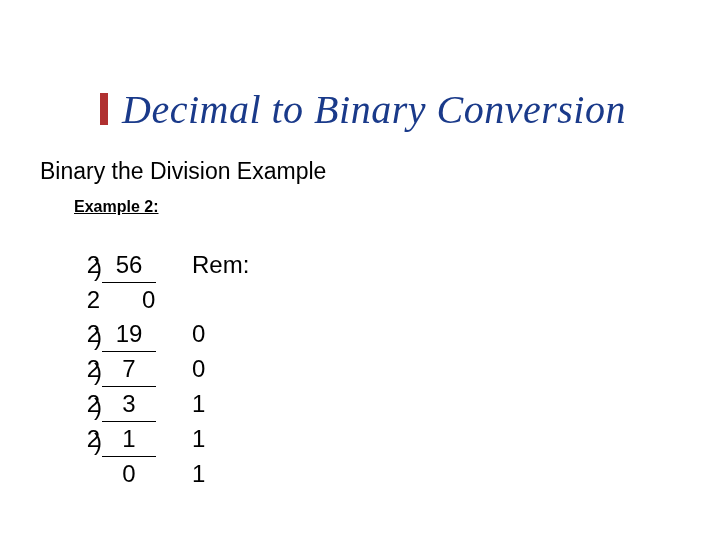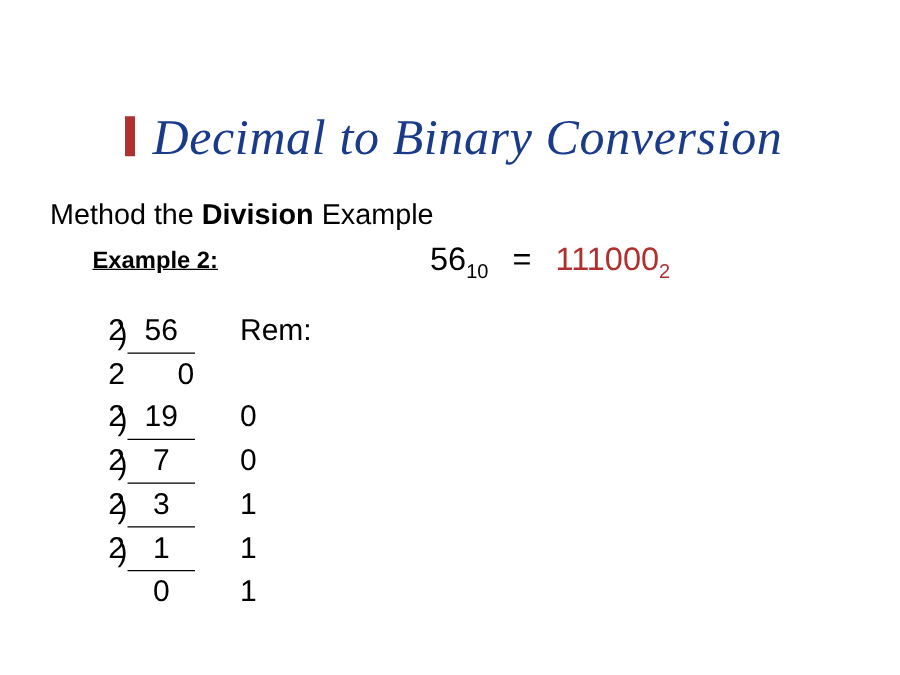"Method the" span { text: Method -> Binary }
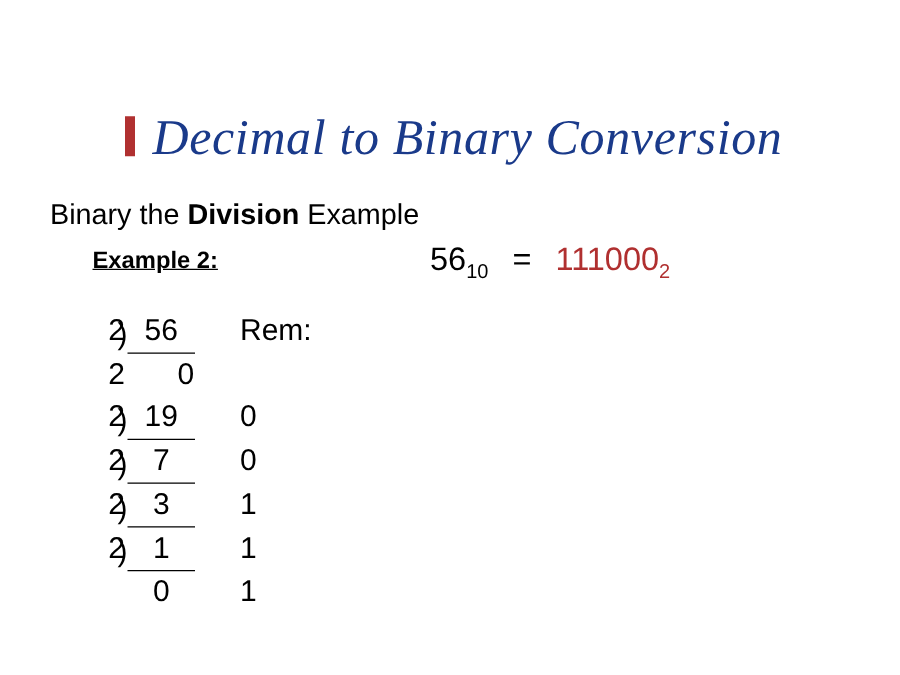"Division" .subtitle .b { font-weight: bold -> normal }
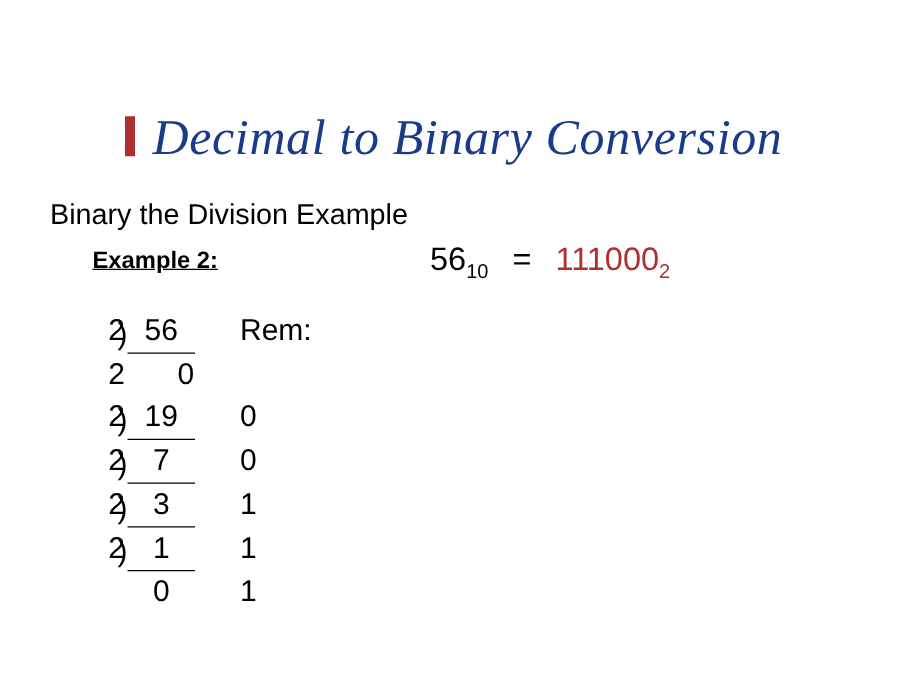"Example 2:" .example { font-size: 19px -> 16px }
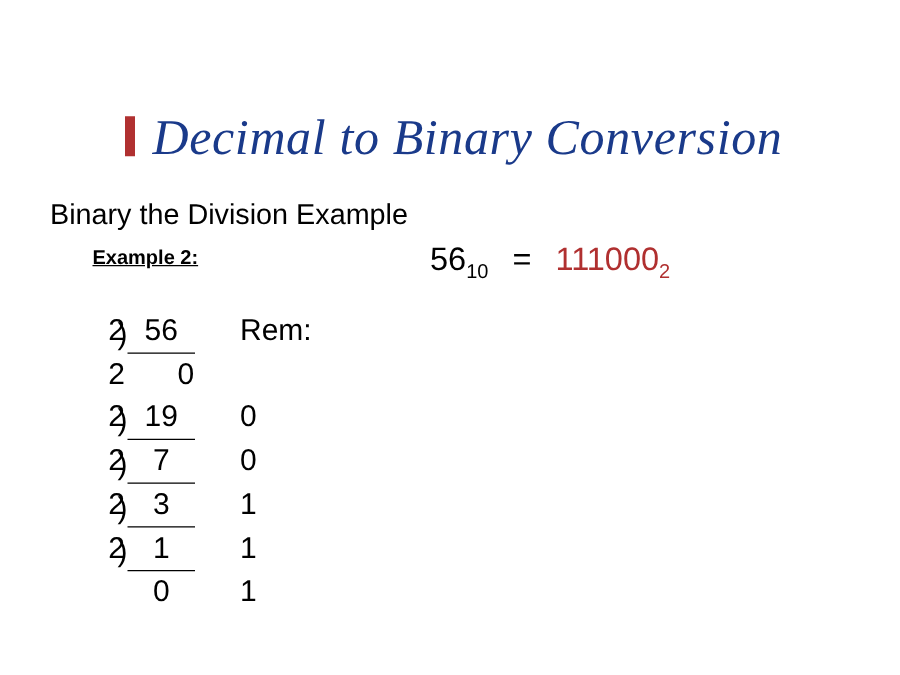"5610 = 1110002" div.equation { html: <div> <span><span>56</span><sub>10</sub></span> <span>=</span> <span><span>111000</span><sub>2</sub></span> </div> -> none }
